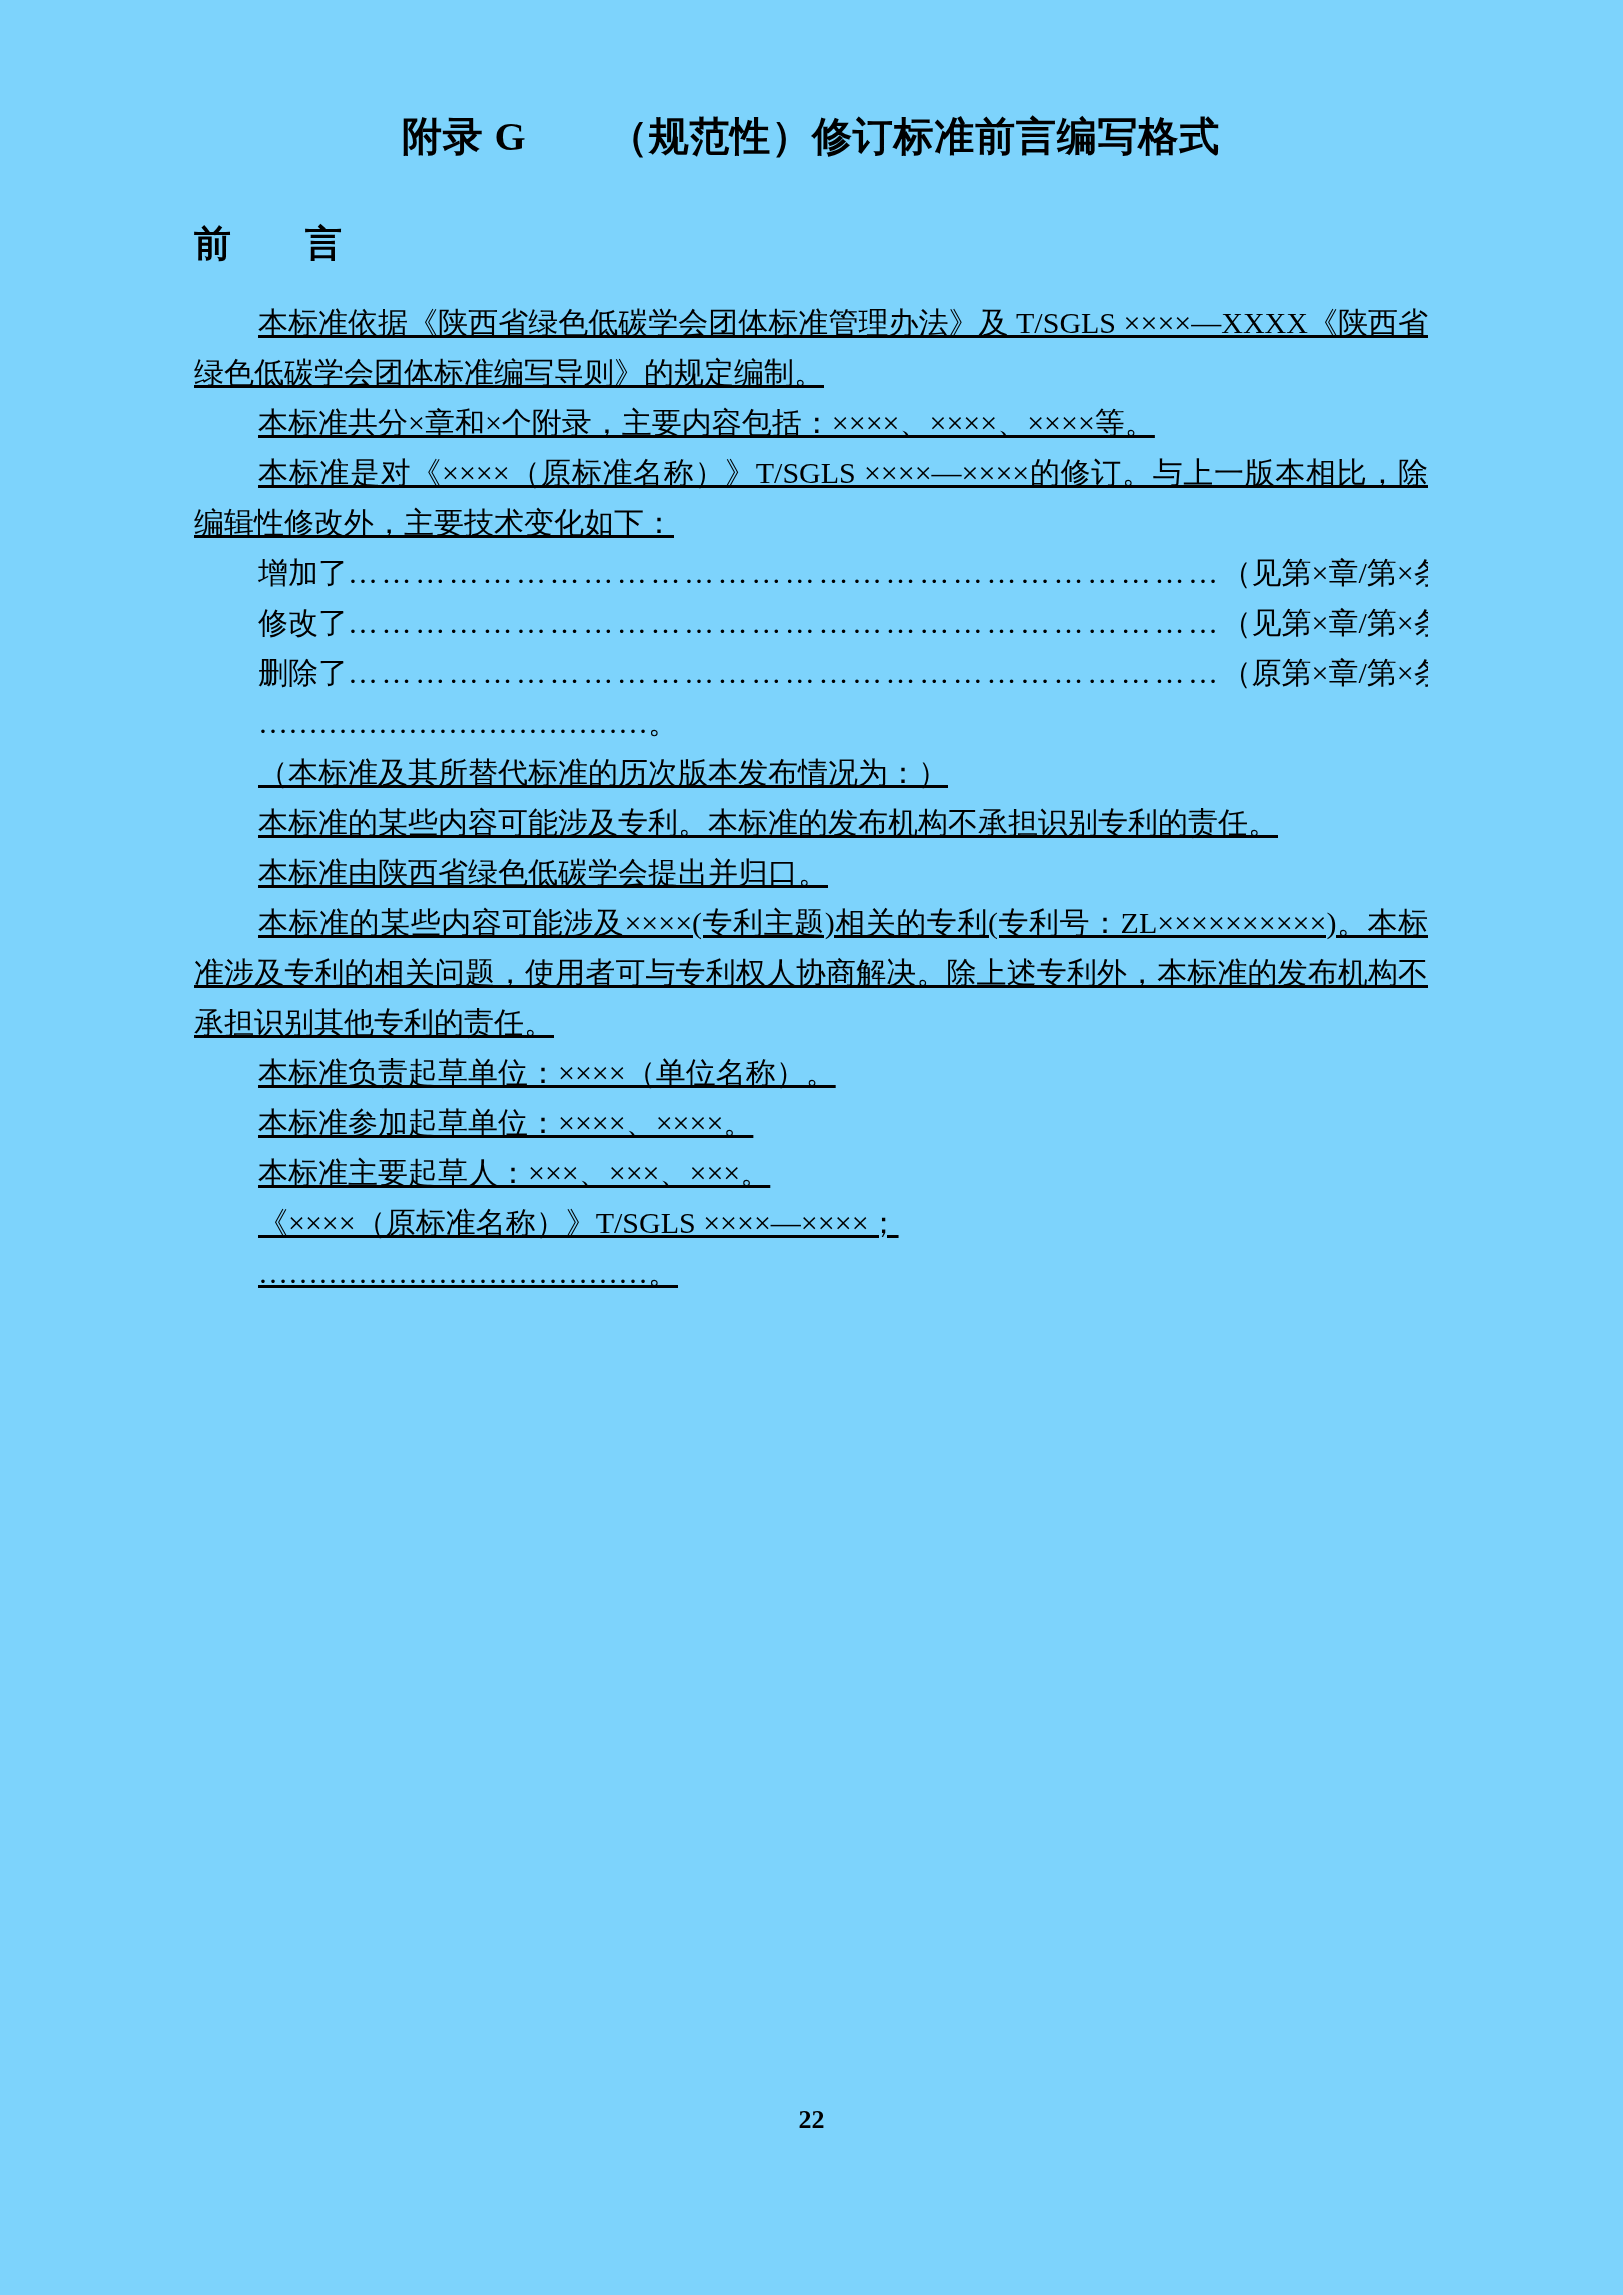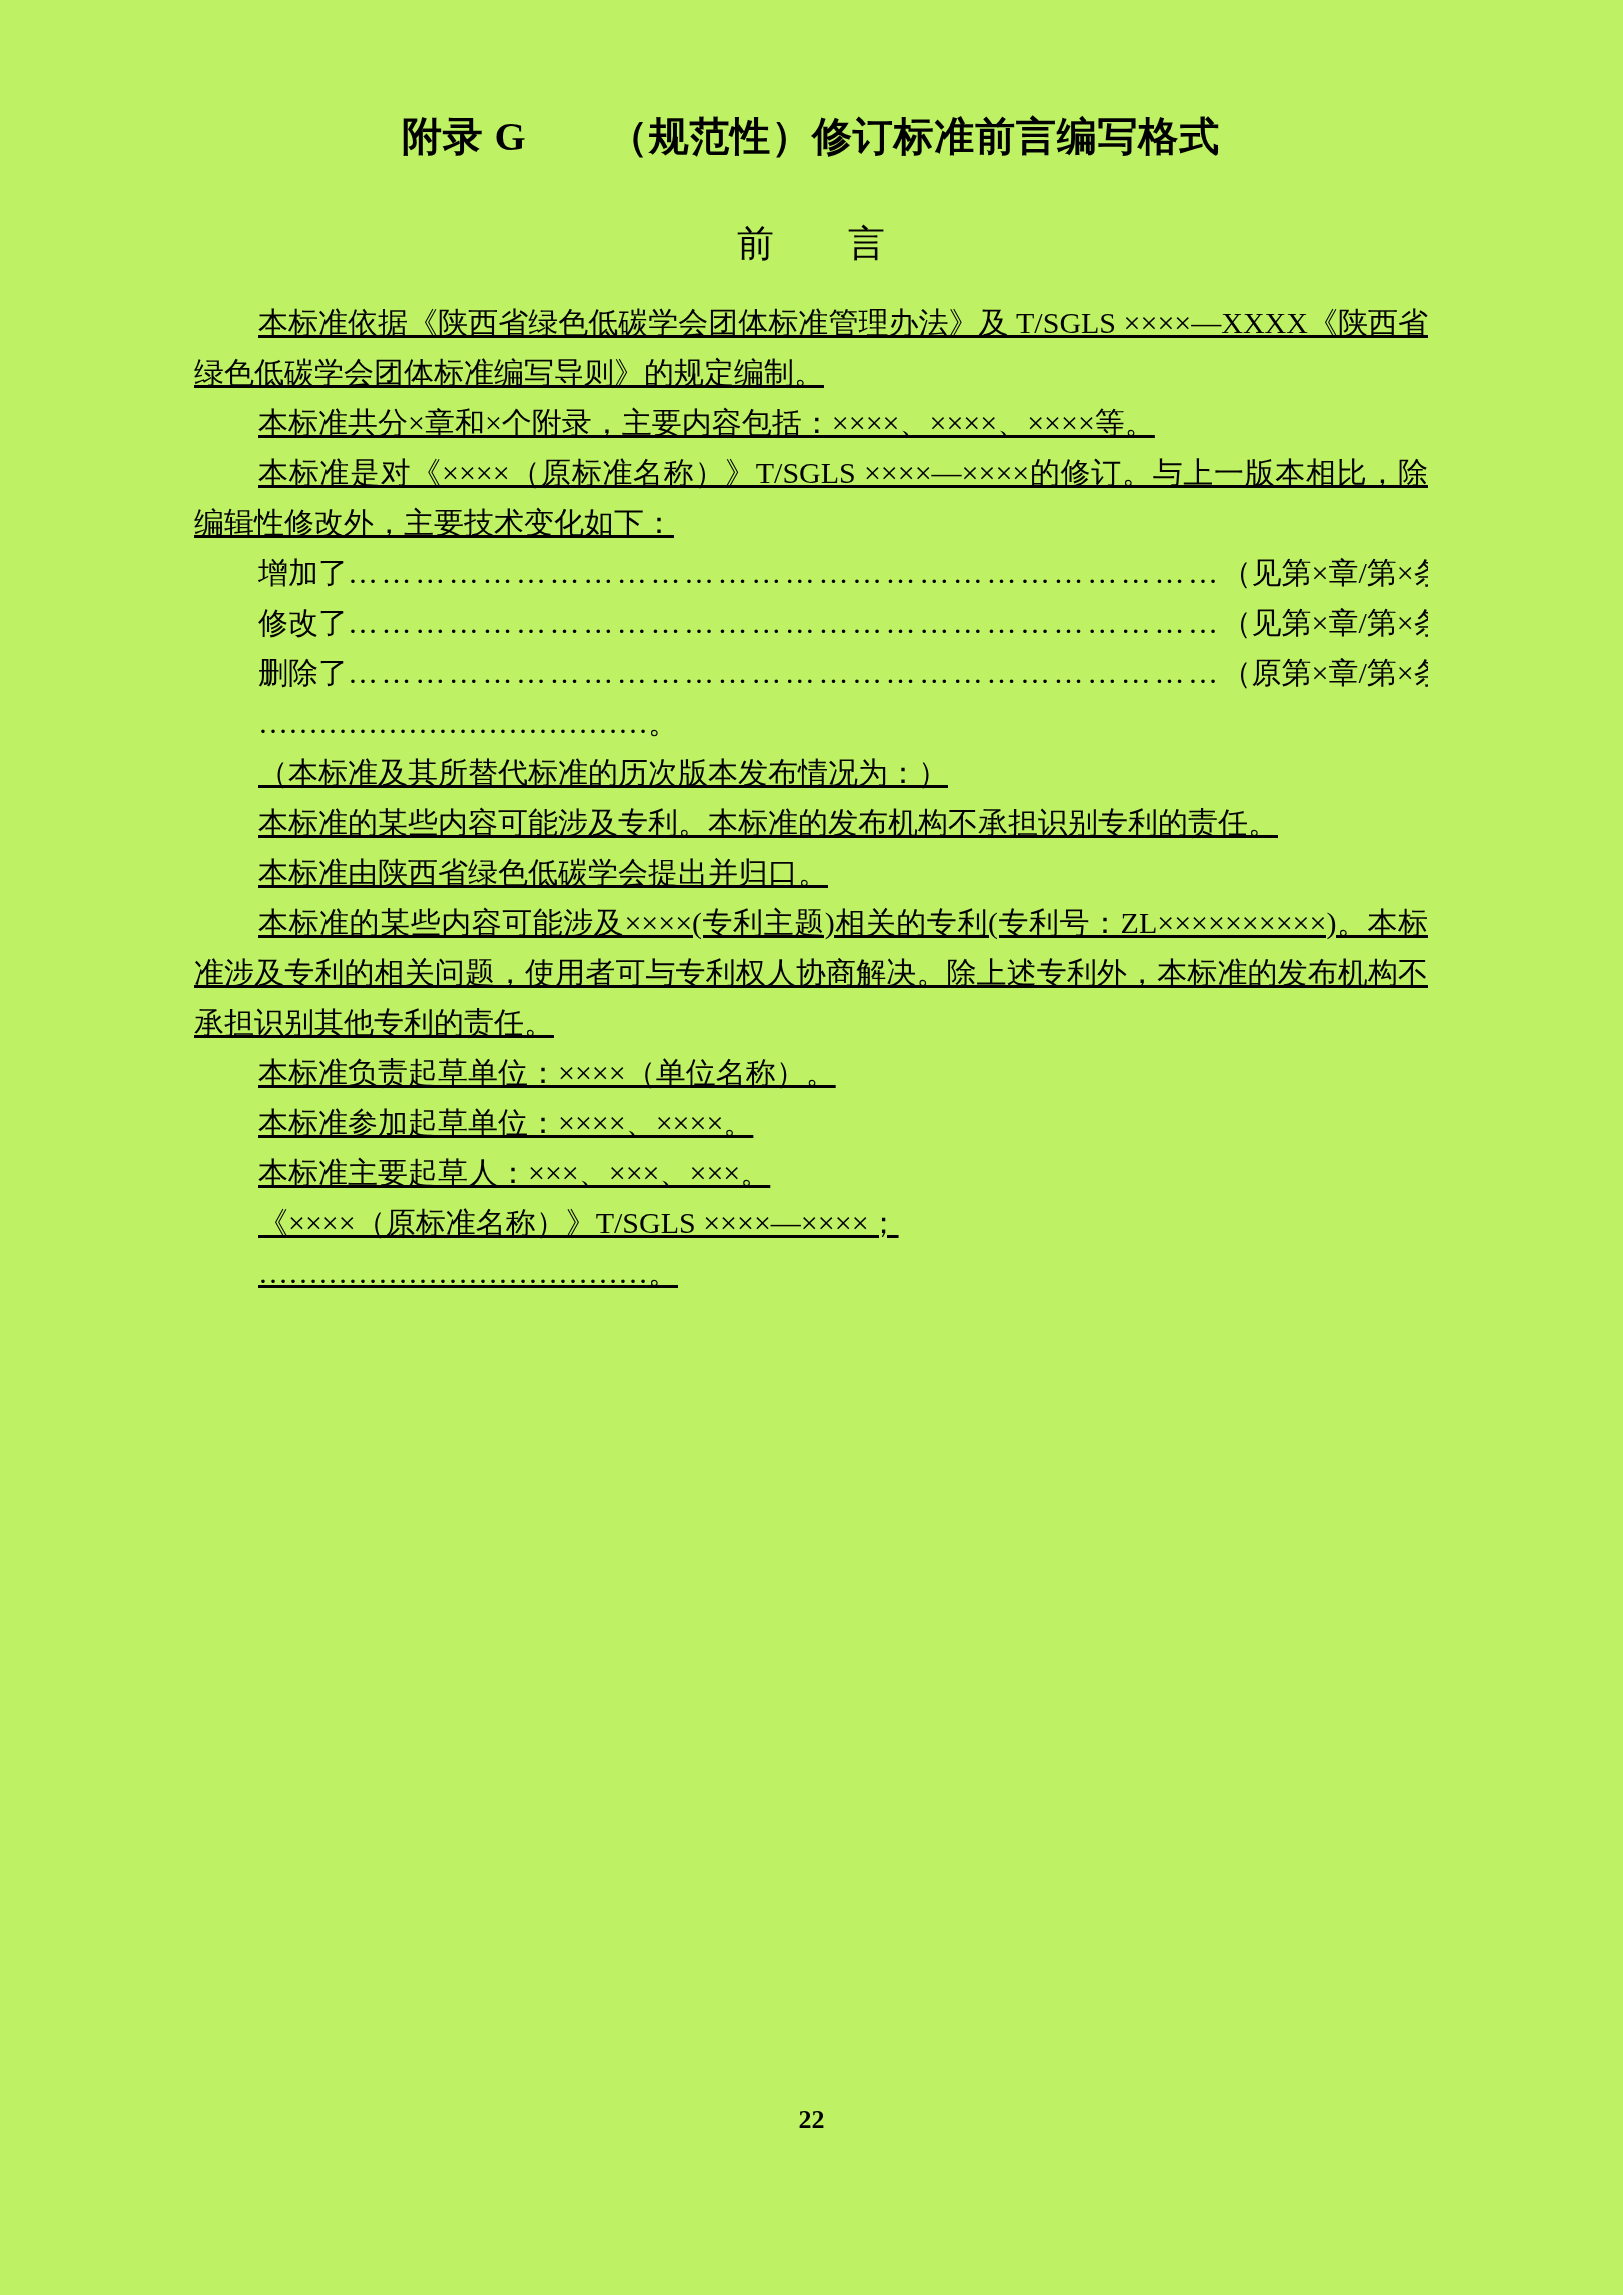"附录 G （规范性）修订标准前言编写格式" .page { background: #bef264 -> #7dd3fc }
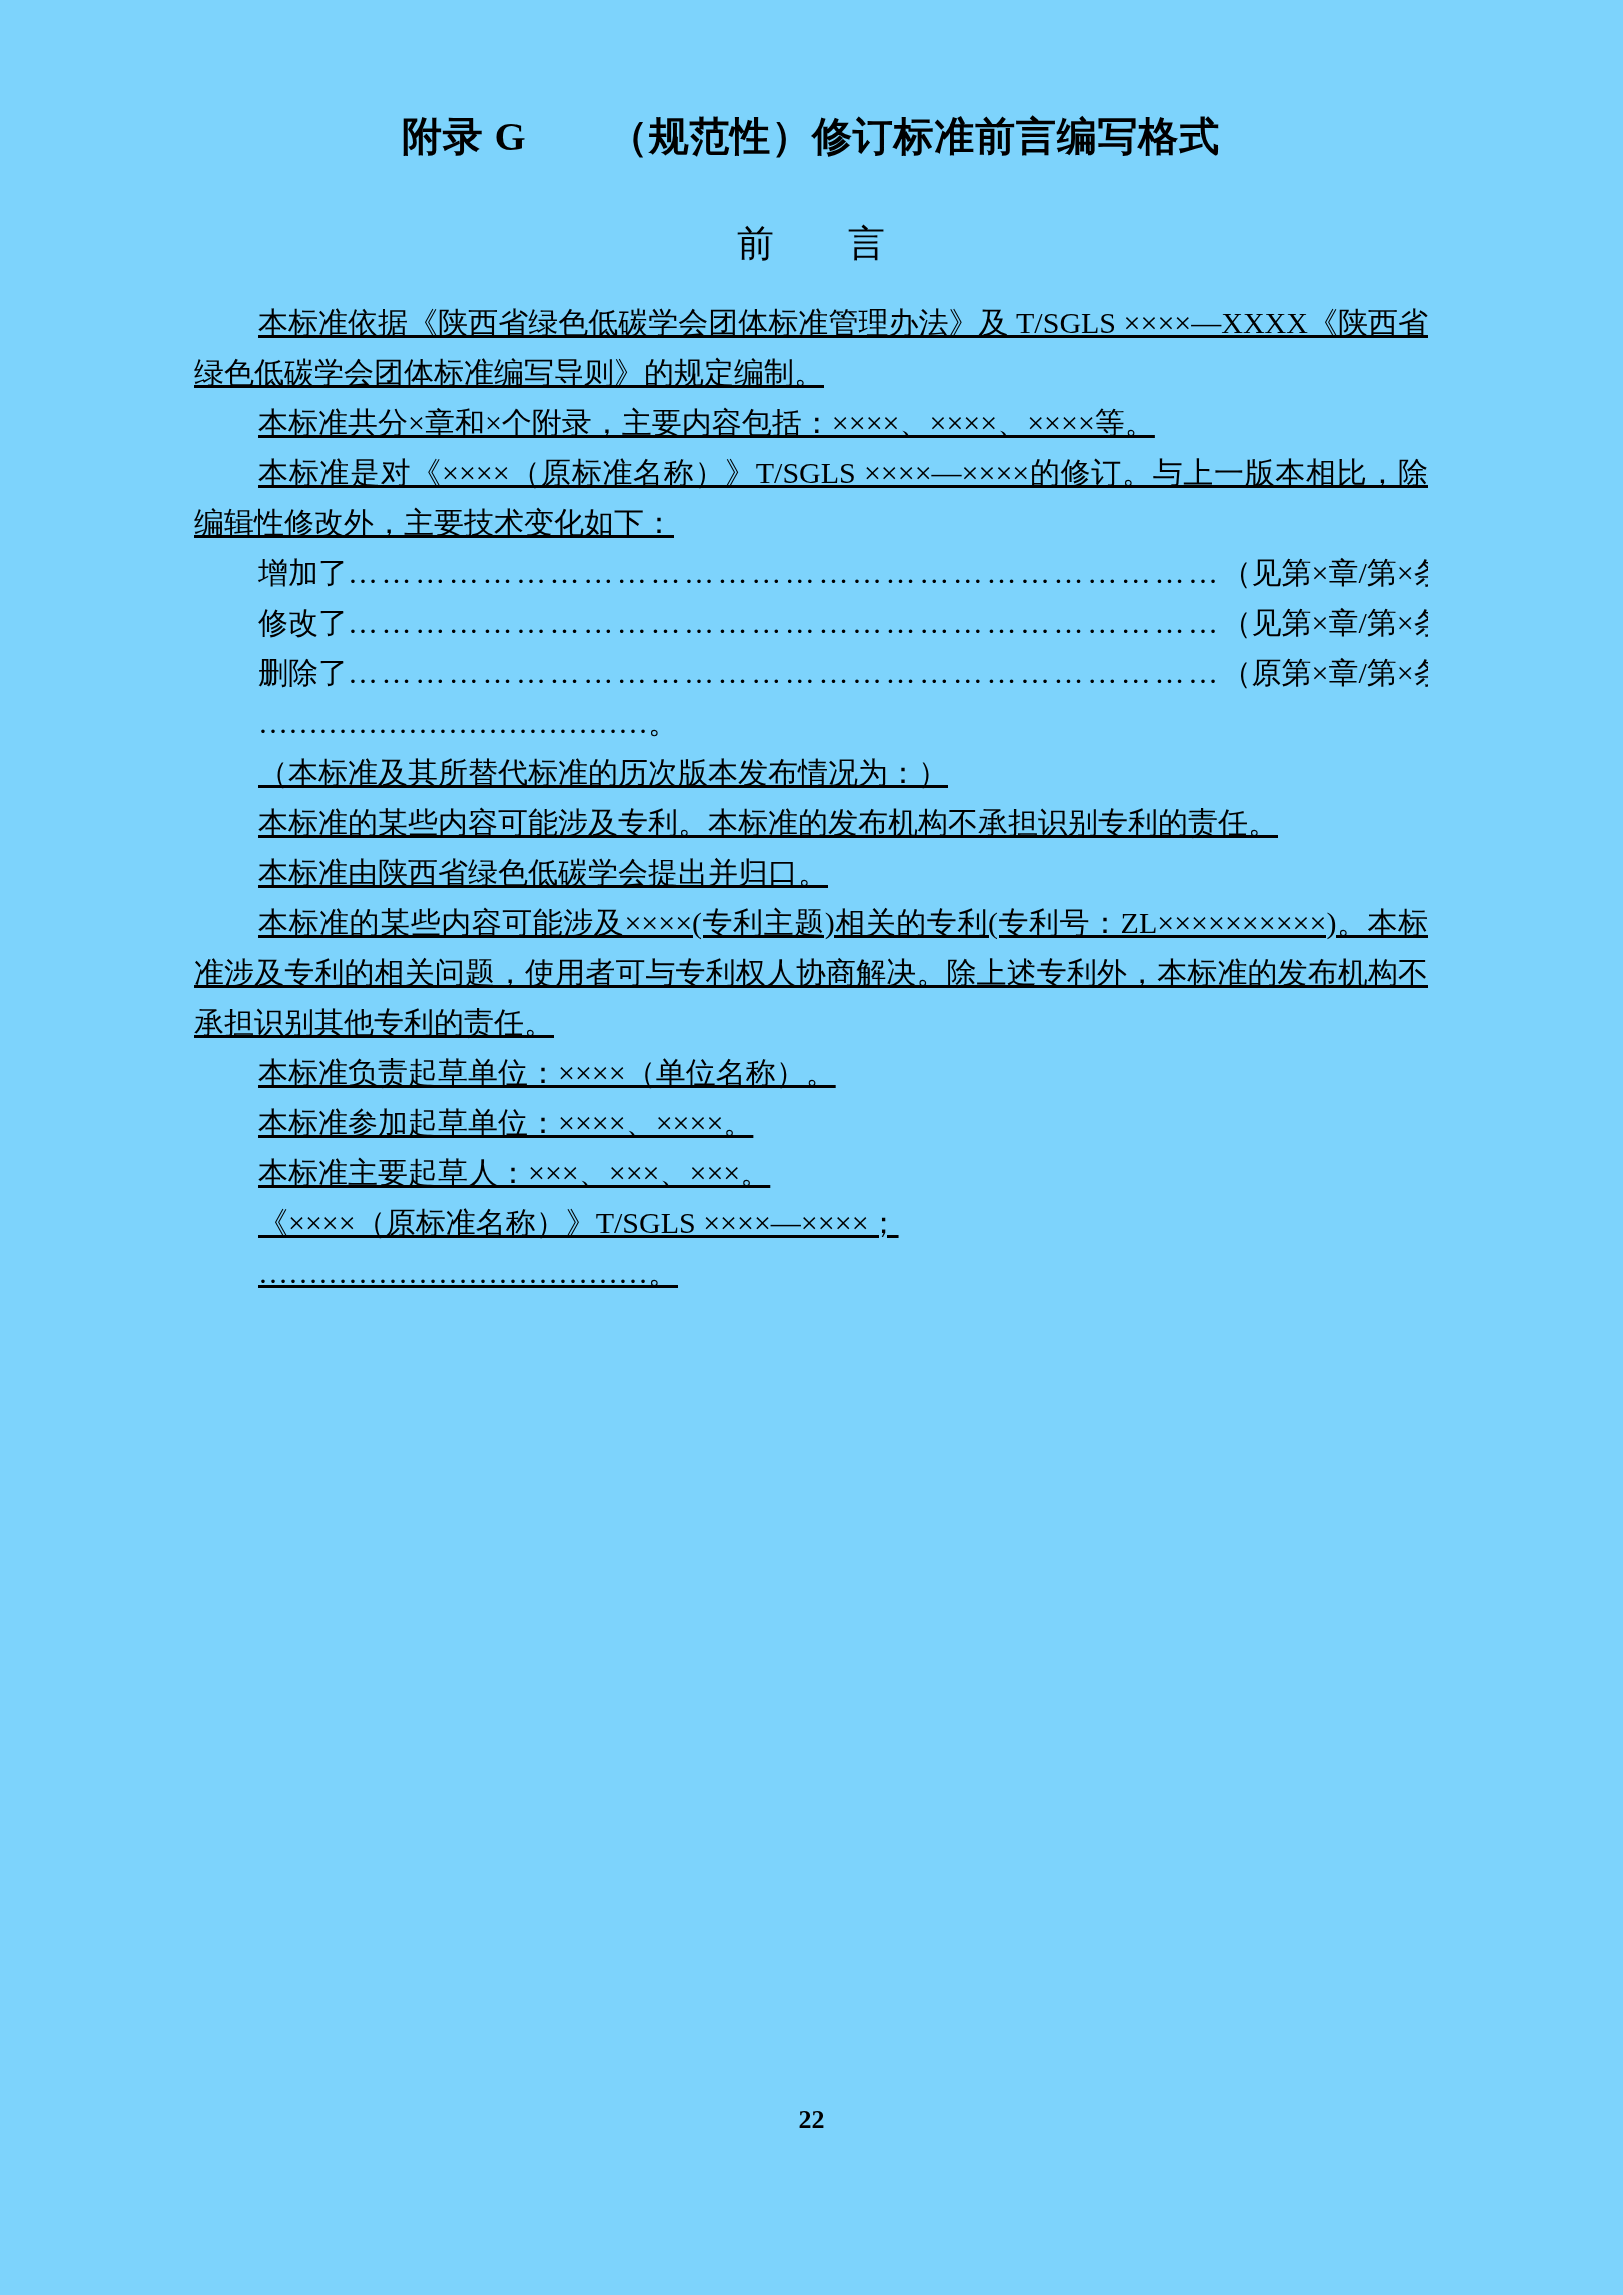"前 言" .foreword-title { font-weight: normal -> bold; text-align: center -> left }
